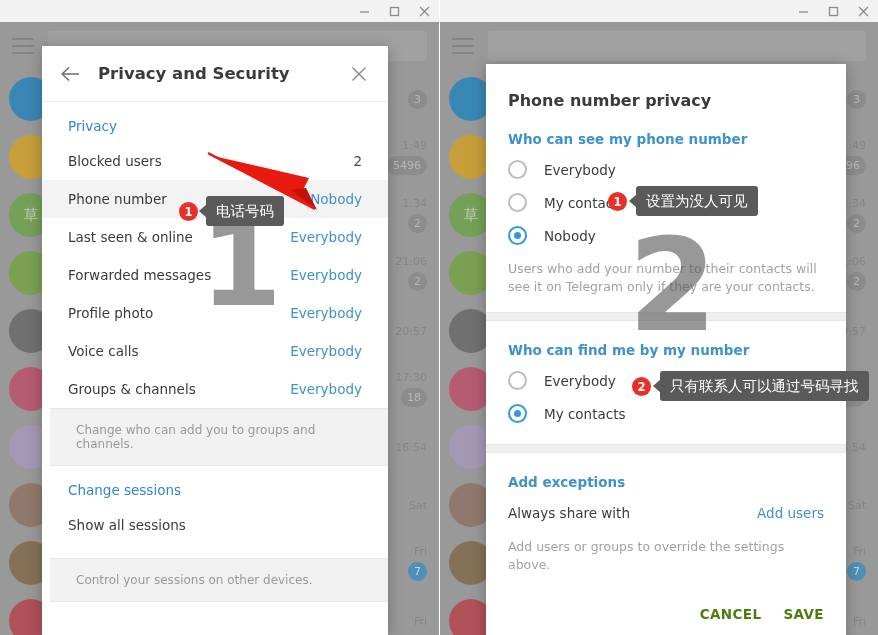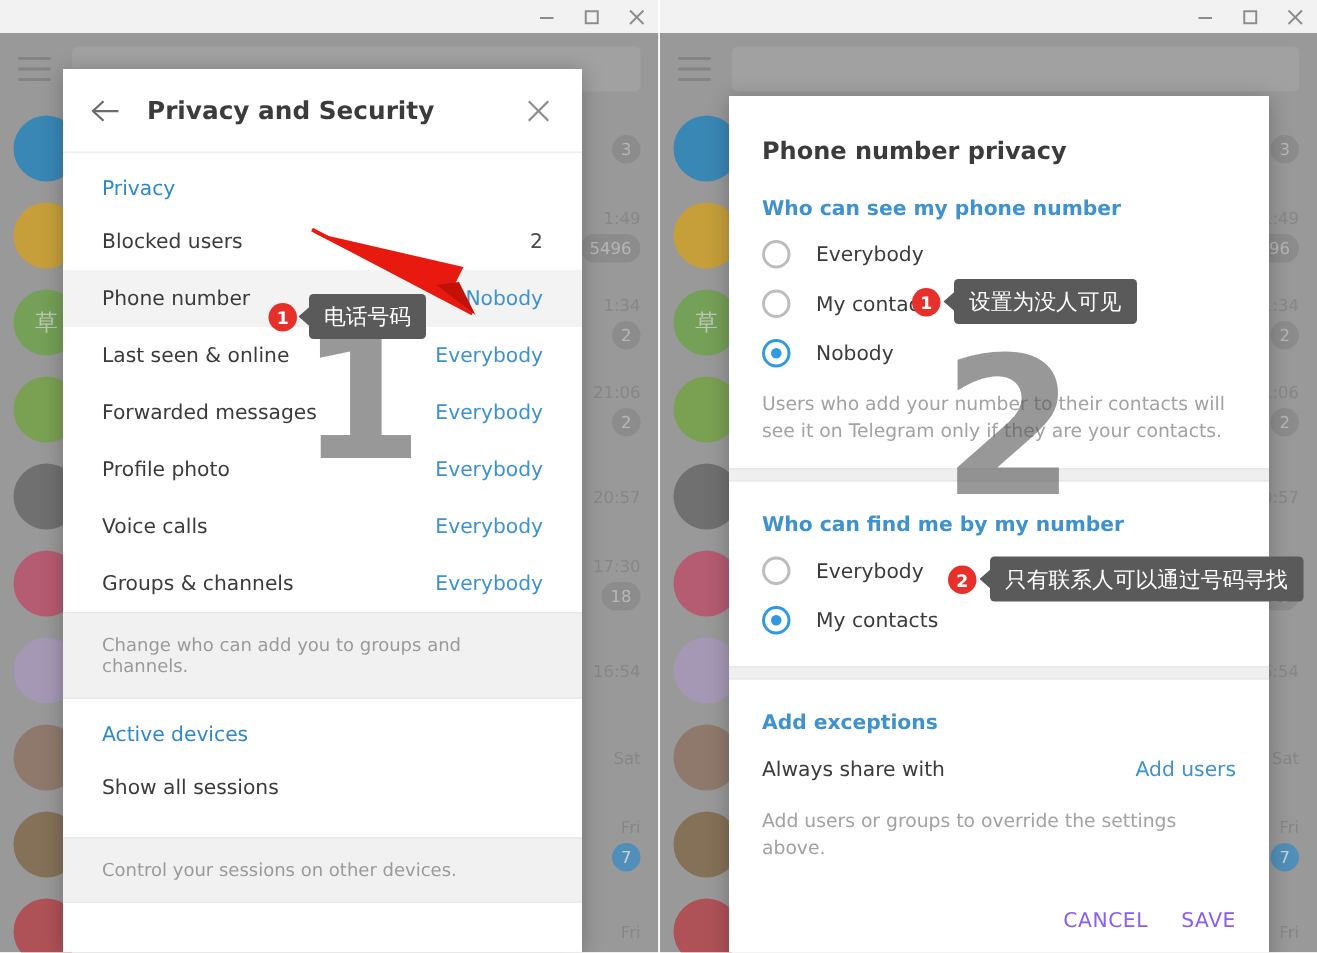"Change who can add you" .hint { margin-left: none -> 8px }
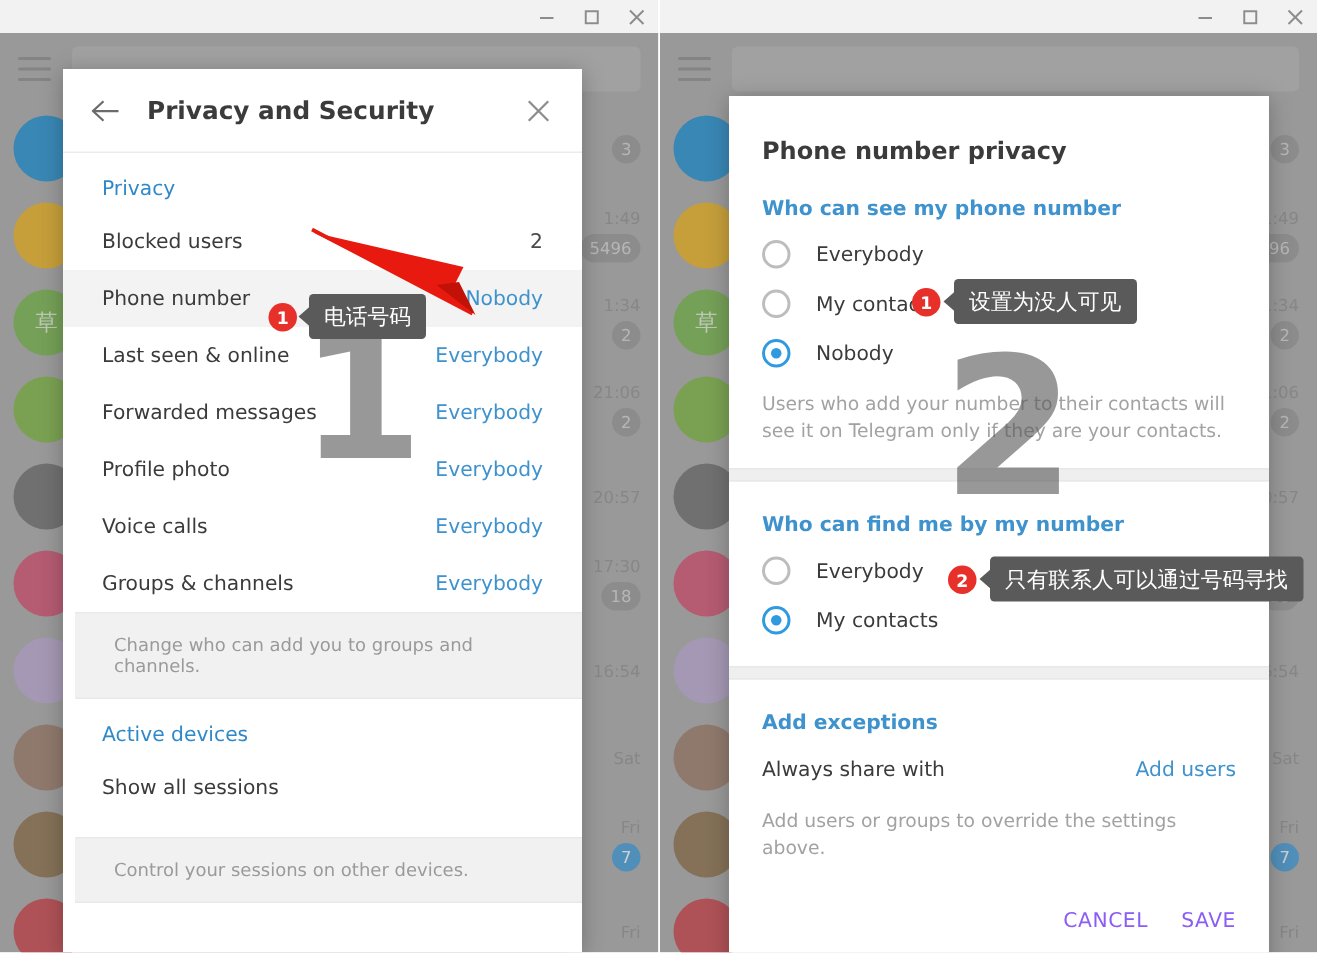"Active devices" div.section-title { text: Active devices -> Change sessions }
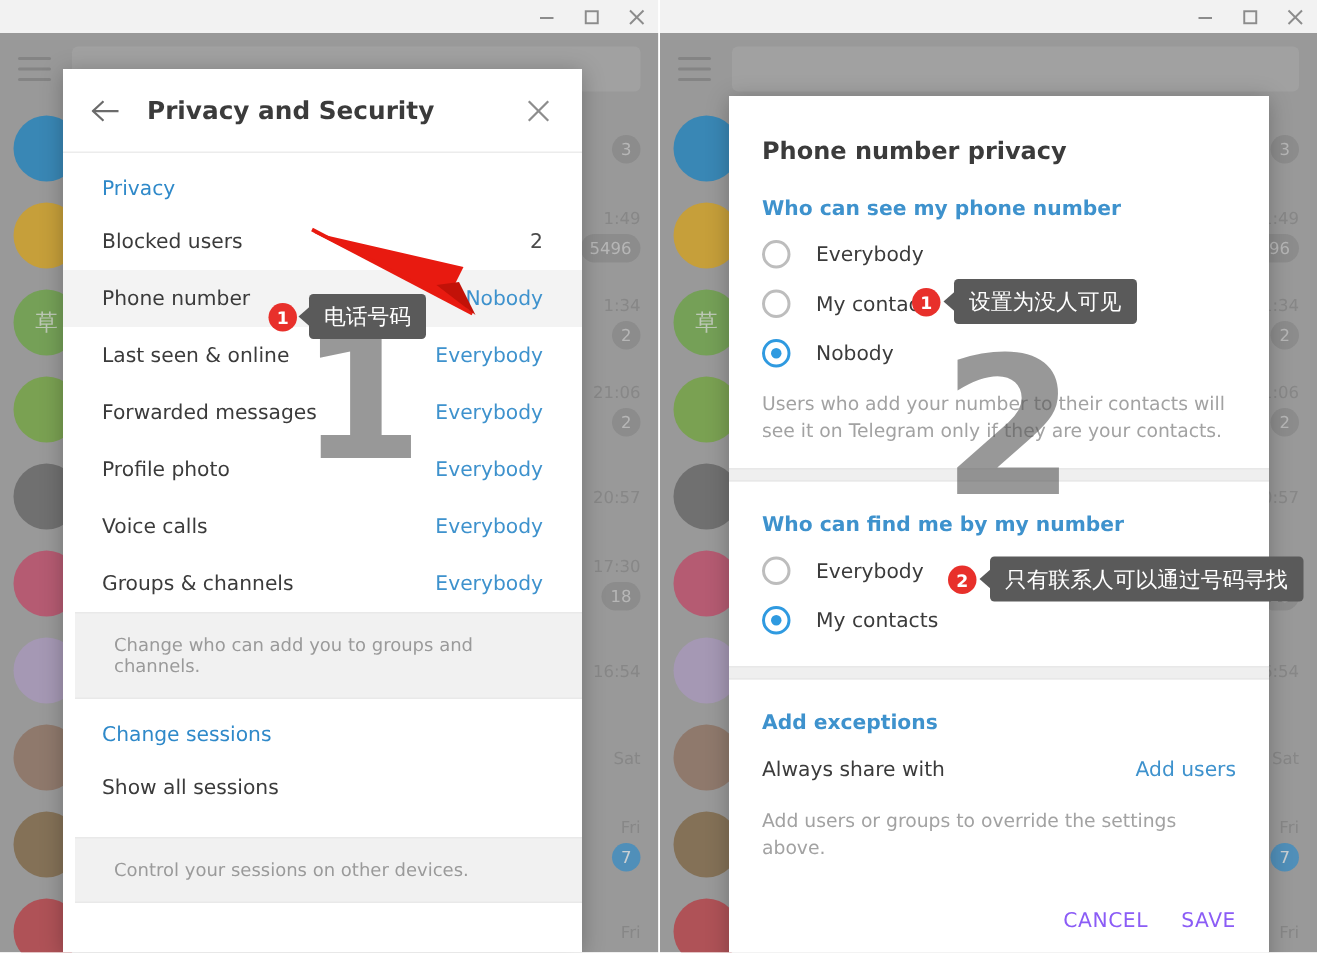"CANCEL" .pd-actions .btn { color: #8b5cf6 -> #4d7c0f; font-weight: normal -> bold }
